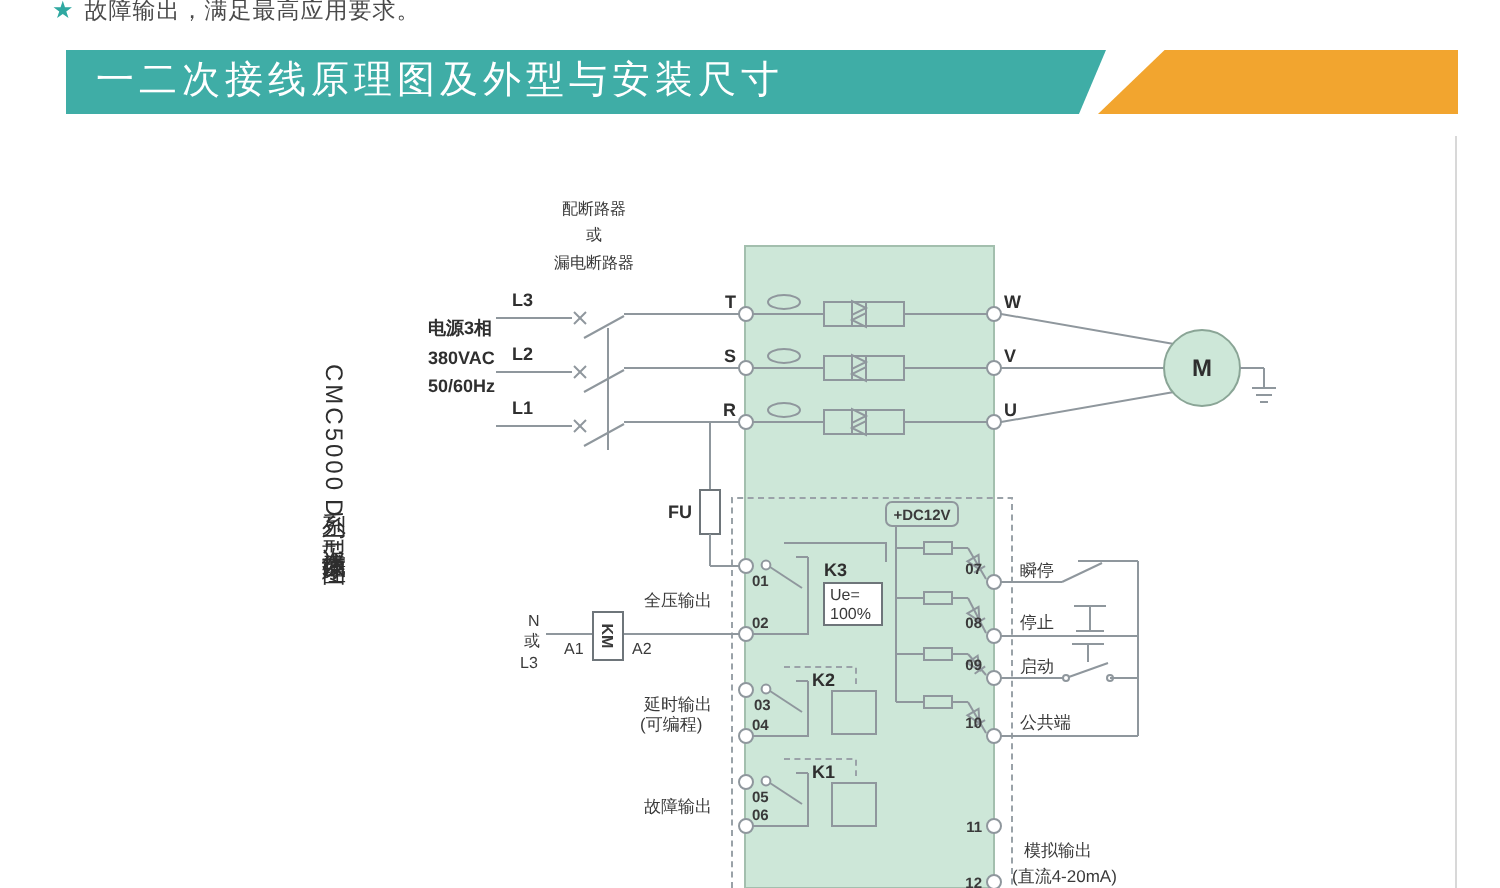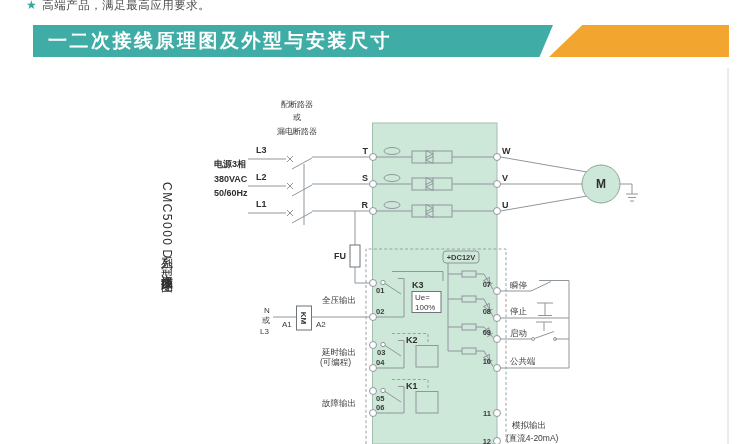"高端产品，满足最高应用要求。" span { text: 高端产品 -> 故障输出 }
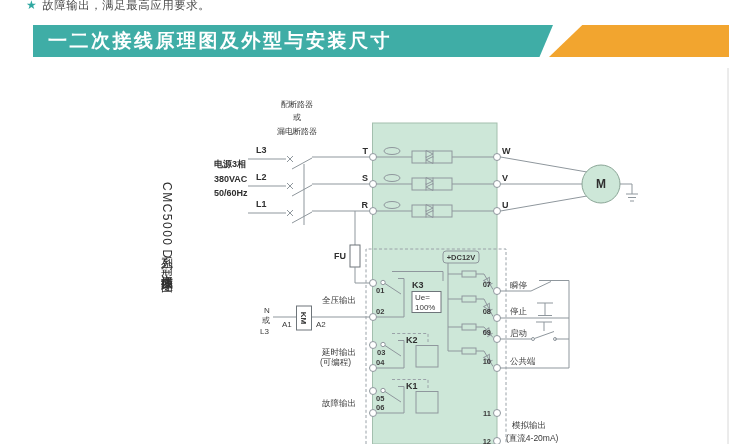"一二次接线原理图及外型与安装尺寸" .header .title { font-weight: bold -> normal }
